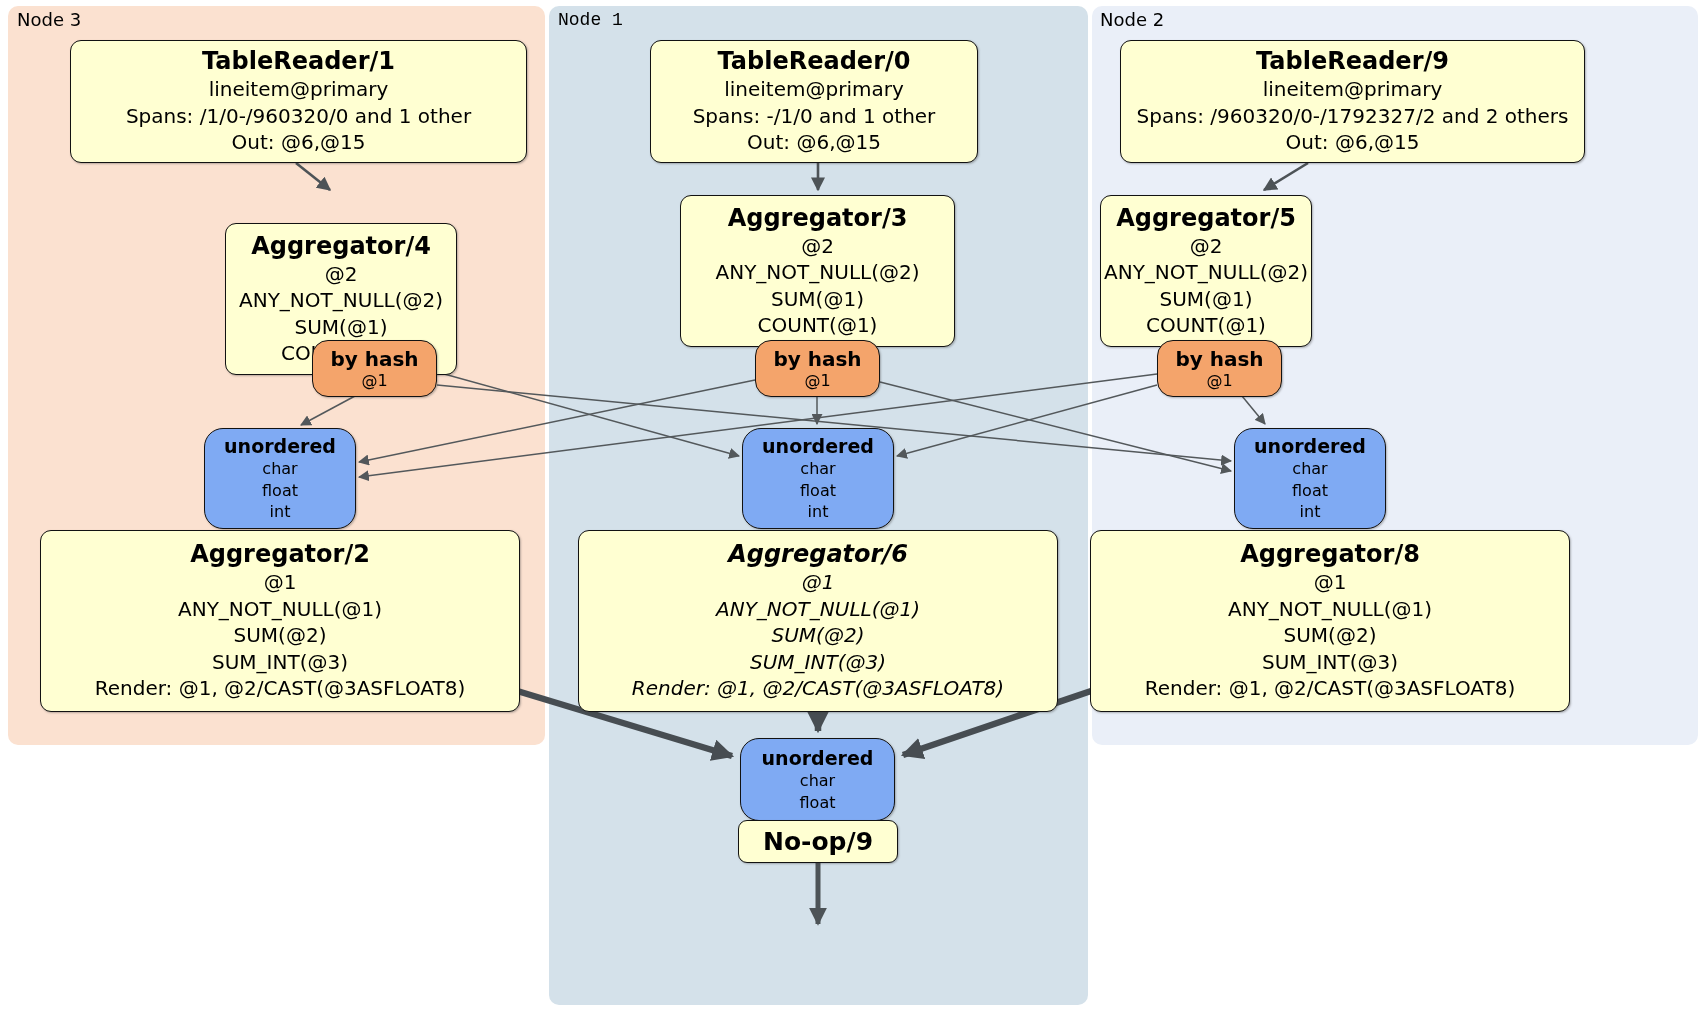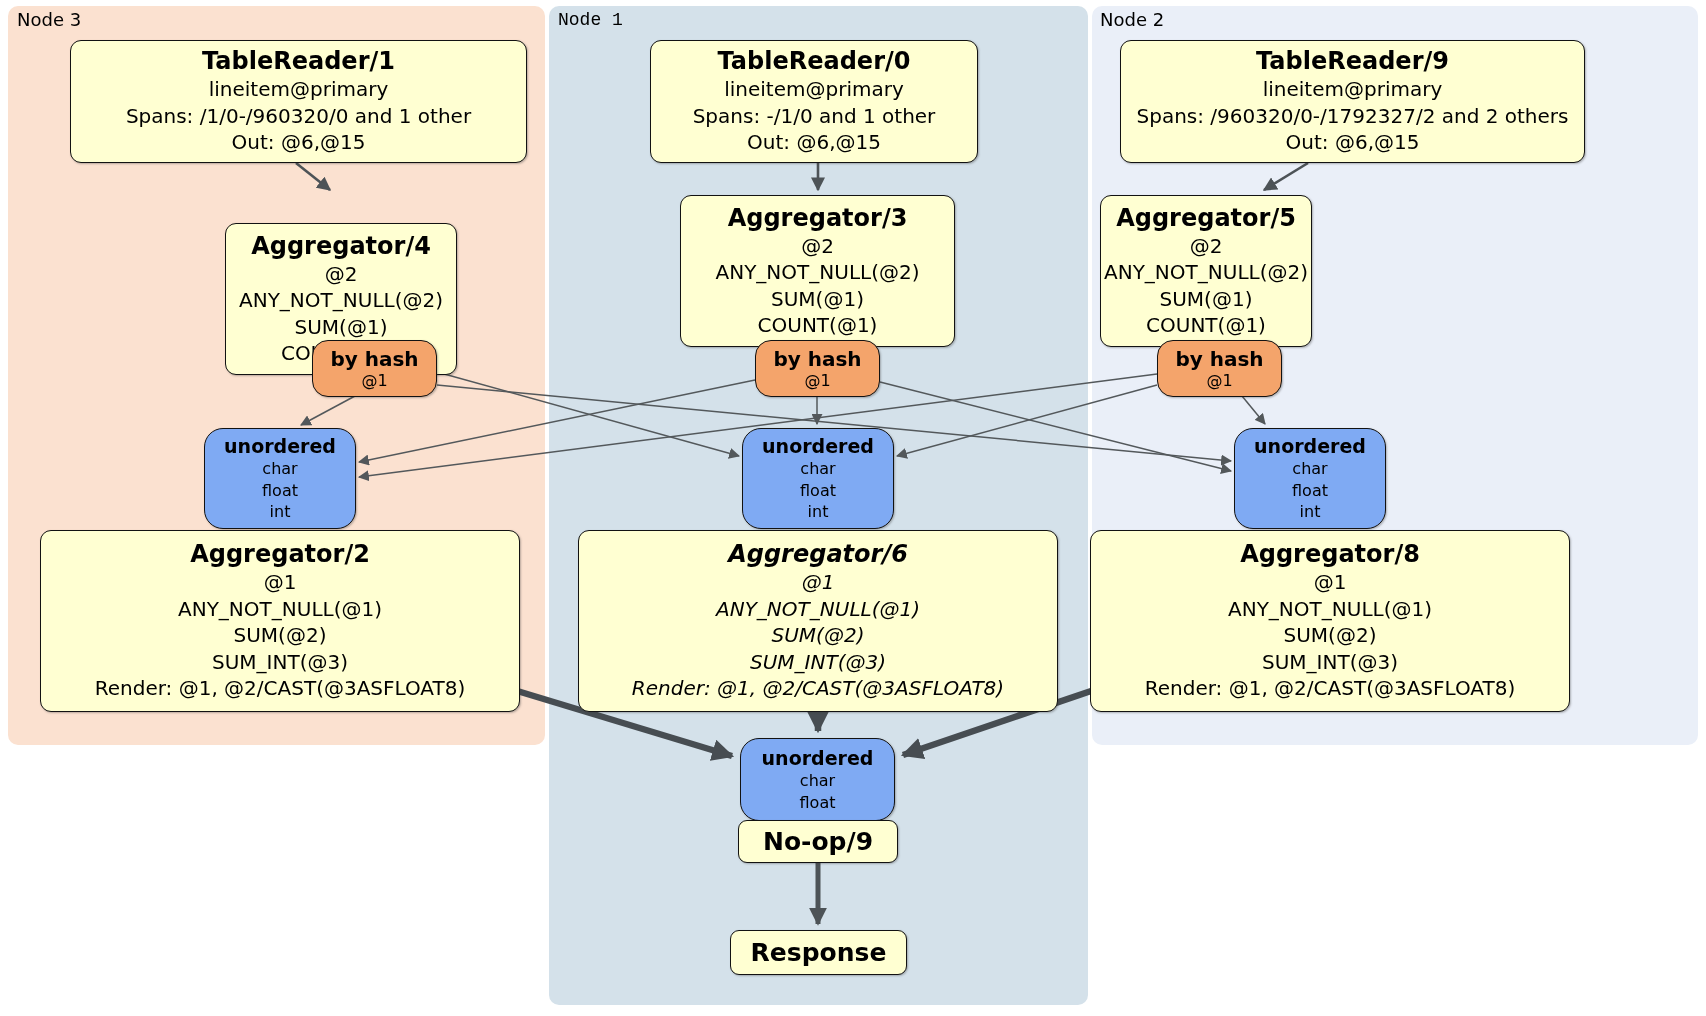"Response" div.box { html: <div> <div>Response</div> </div> -> none }
